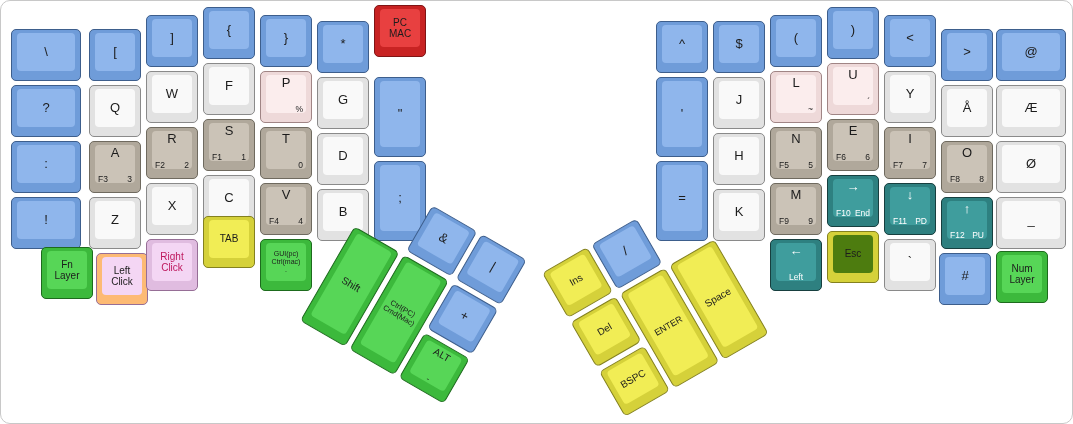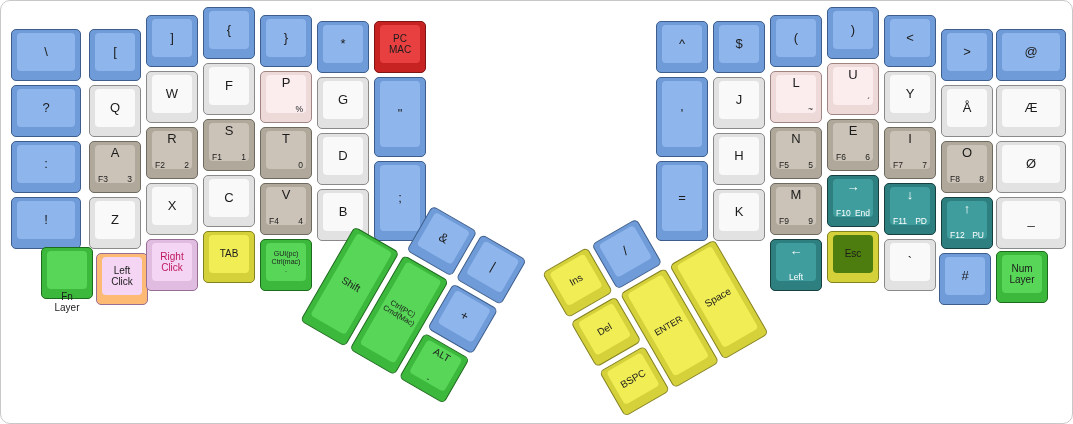"PC" div.key { top: 20px -> 4px }
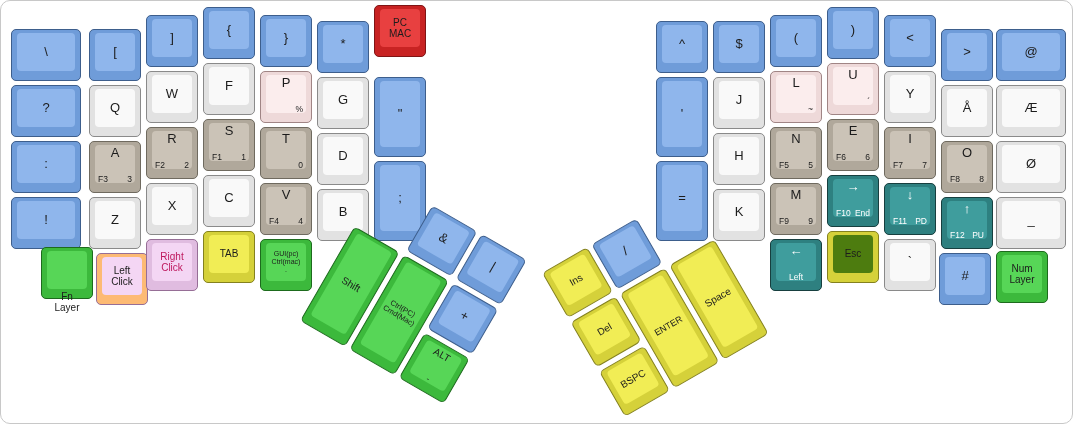"TAB" div.key { top: 230px -> 215px }
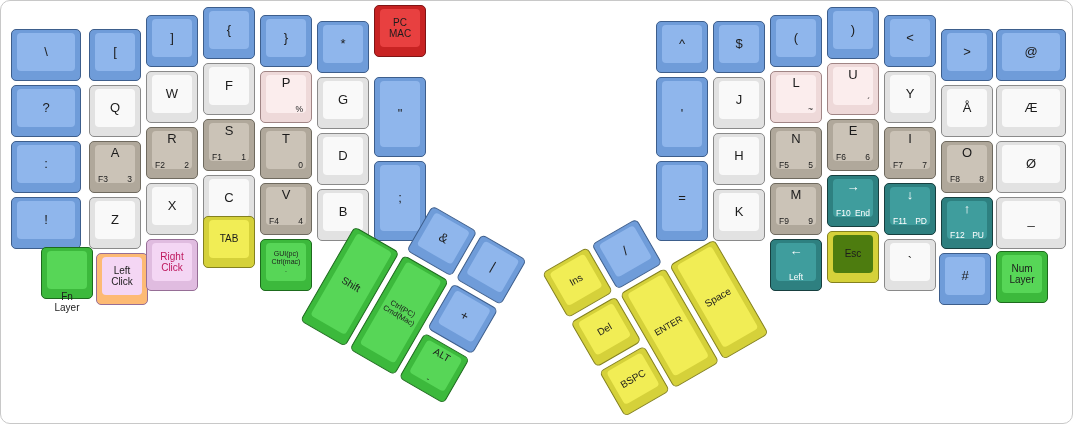"Fn" div.main { margin-top: 32px -> none }
